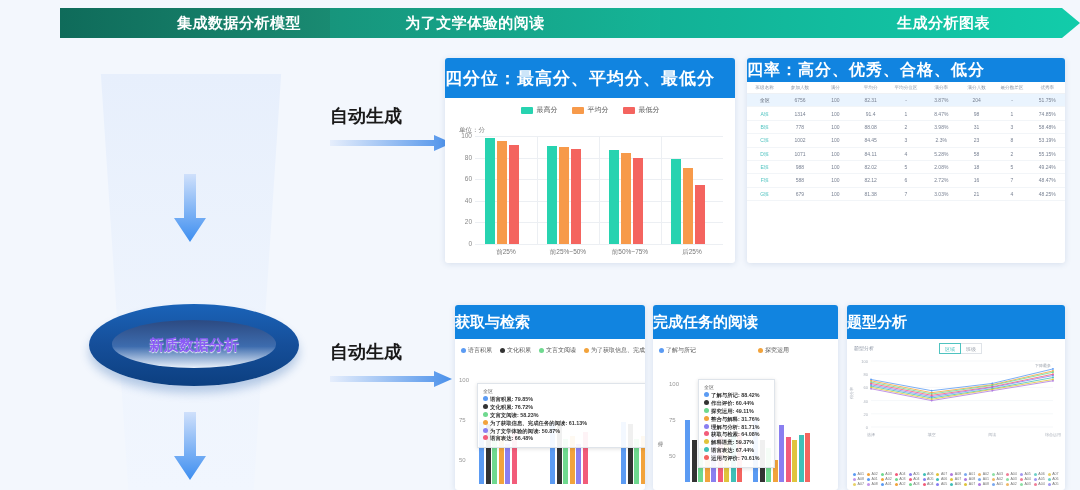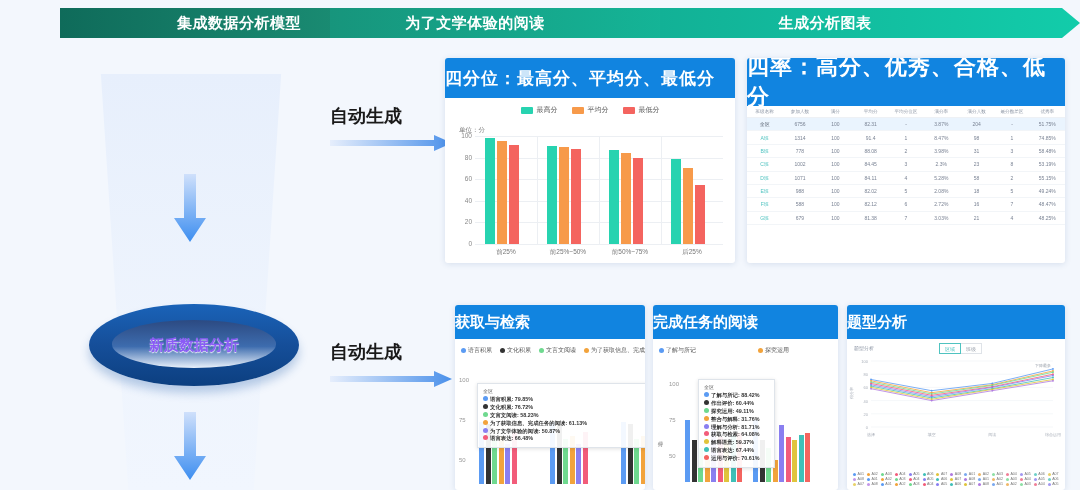"生成分析图表" #chev-3 { justify-content: none -> flex-end }
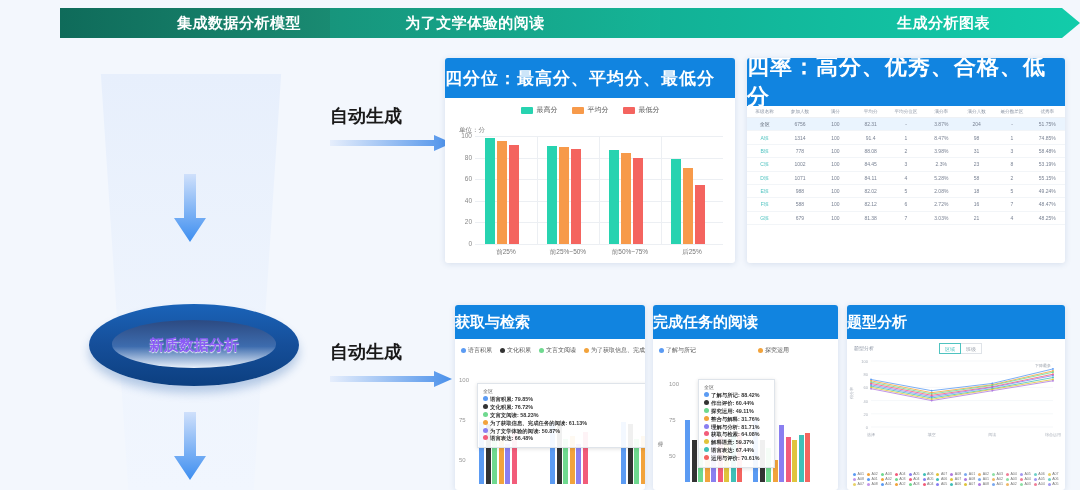"四率：高分、优秀、合格、低分" #card-rates .card-head { font-size: 22px -> 16px; height: 48px -> 24px }
